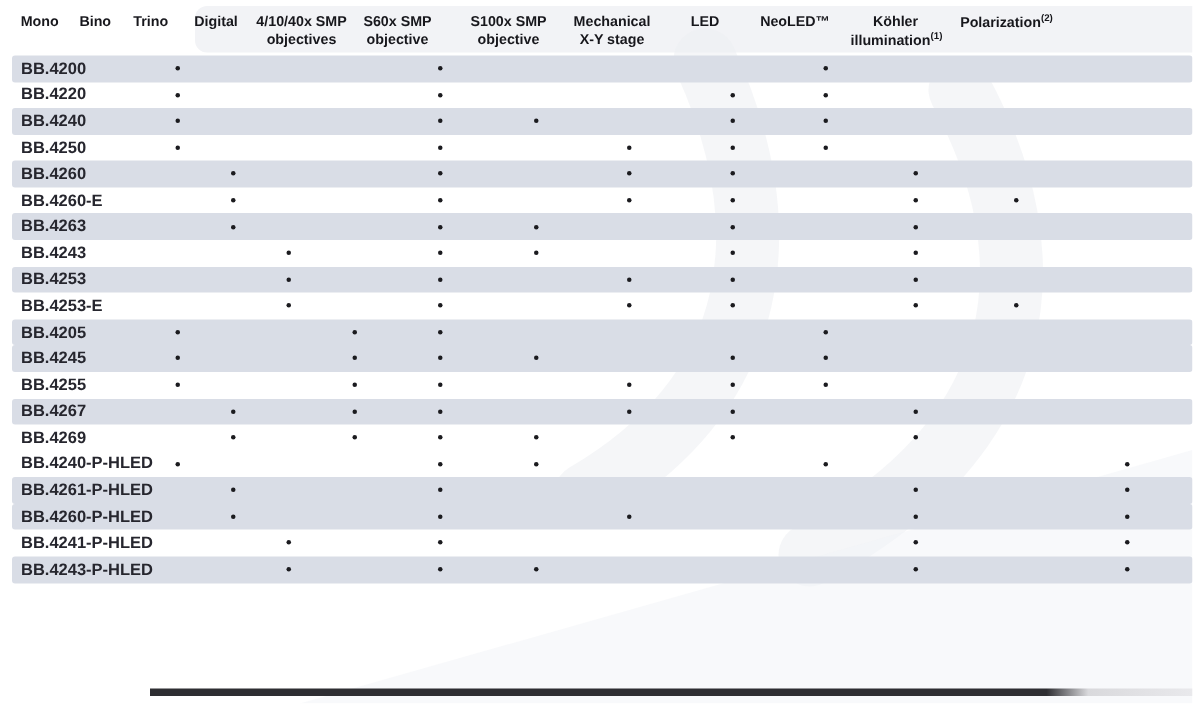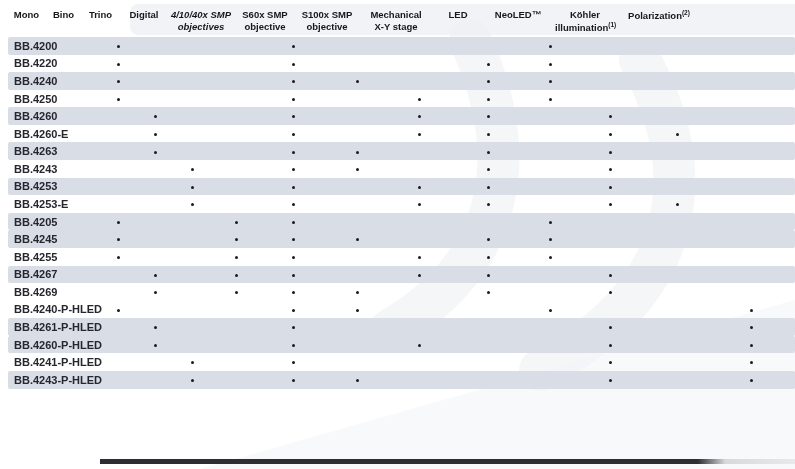"4/10/40x SMP" div.hcell { font-style: italic -> none }
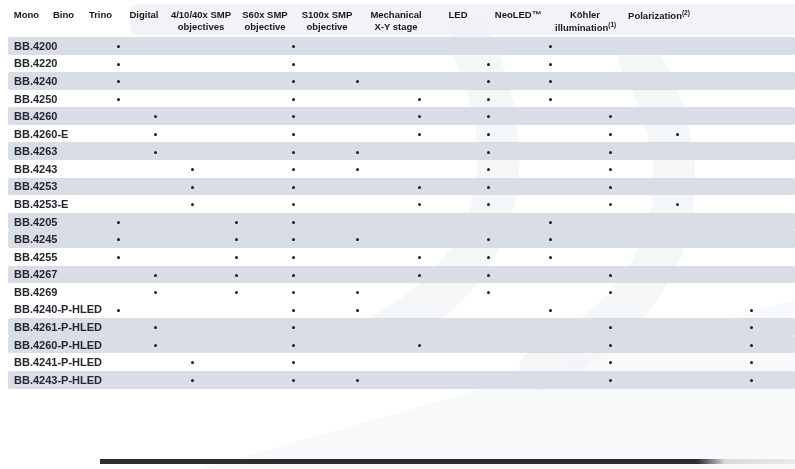"S100x SMP" div.hcell { margin-left: none -> 12px }
